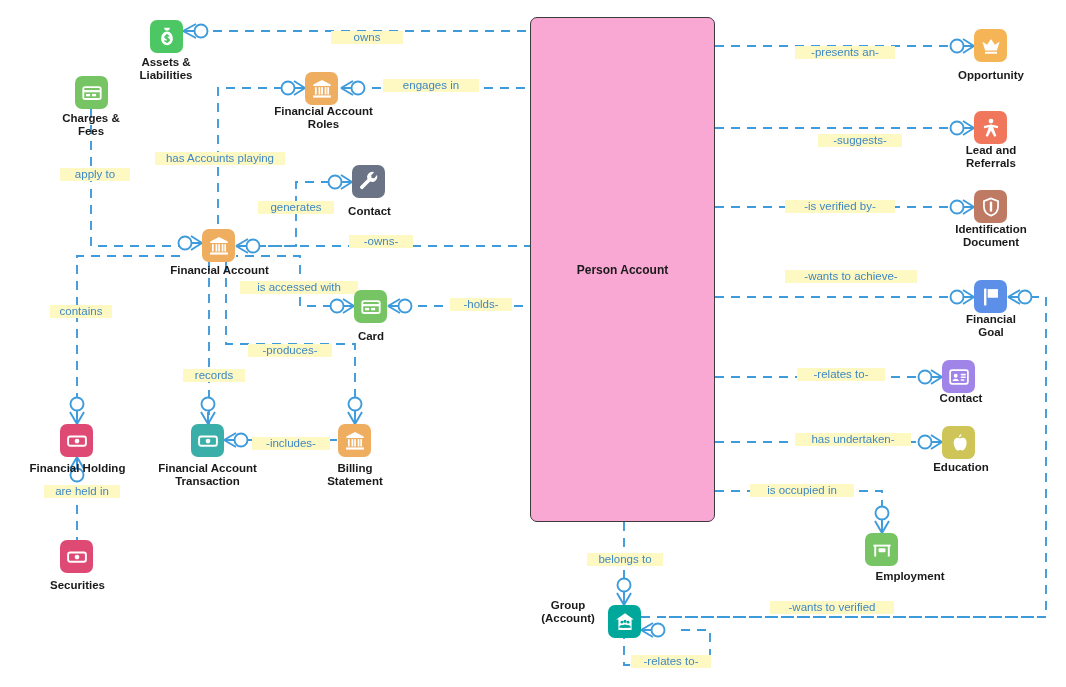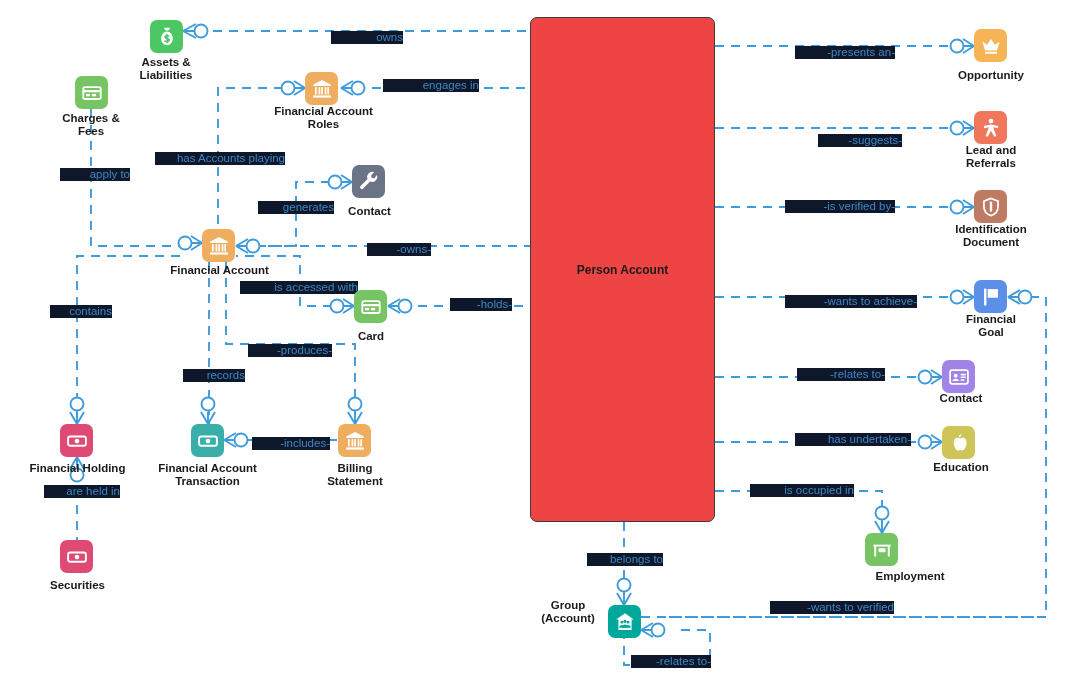"owns" .rlabel { background: #0f172a -> #fef9c3; text-align: right -> center }
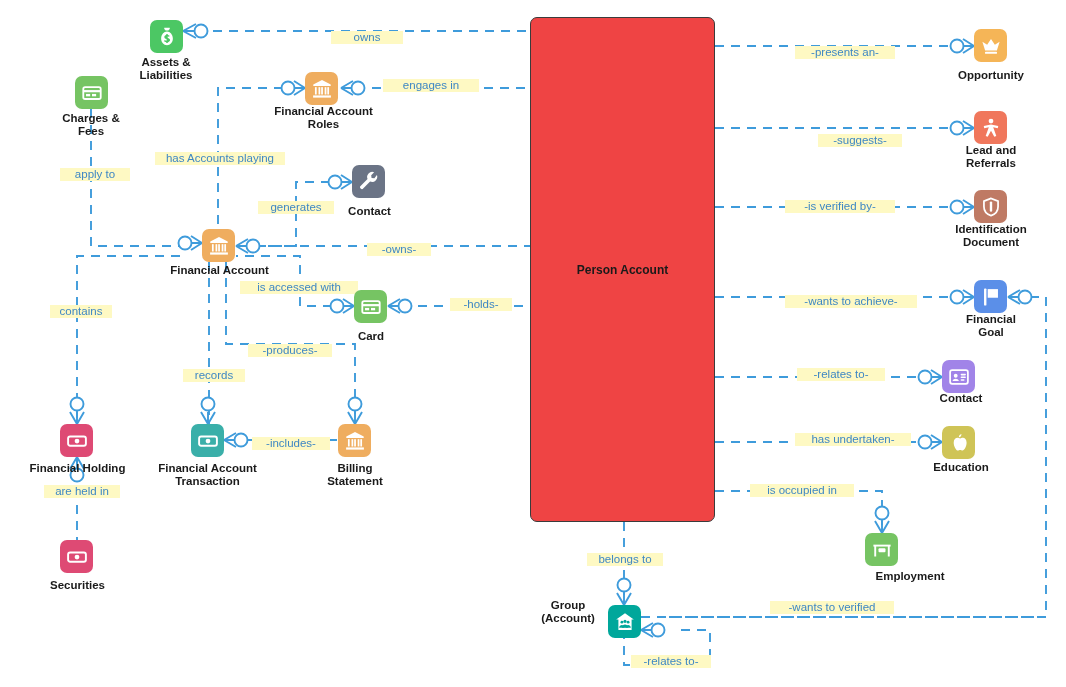"-owns-" div.rlabel { left: 367px -> 349px; margin-top: 8px -> none }
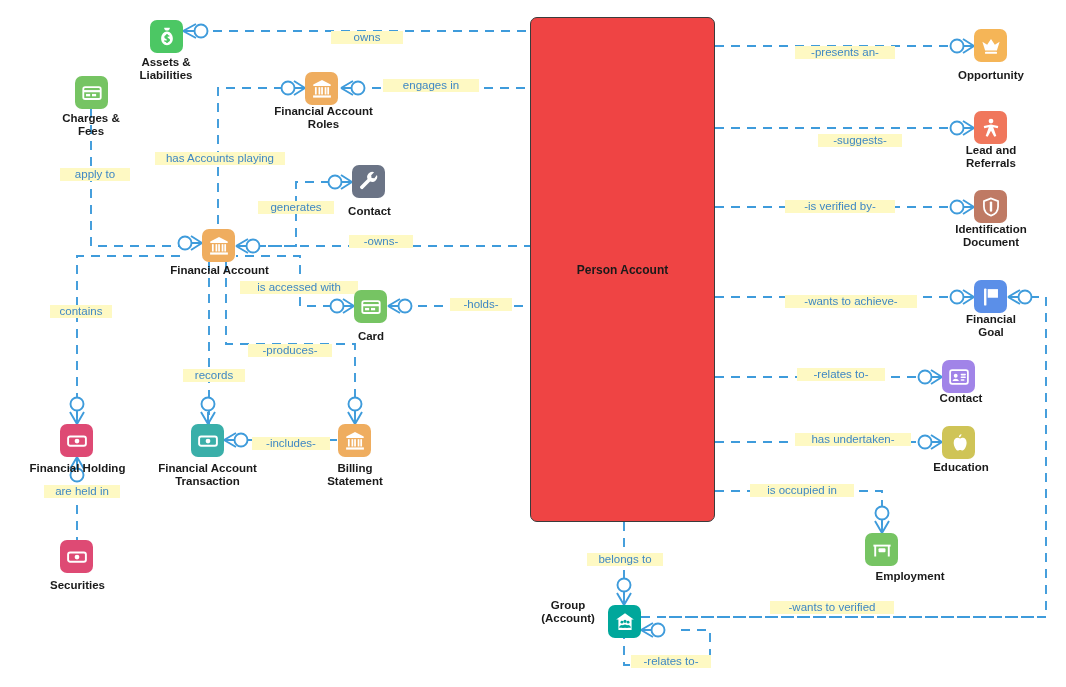"Person Account" div.centerbox { background: #ef4444 -> #f9a8d4 }
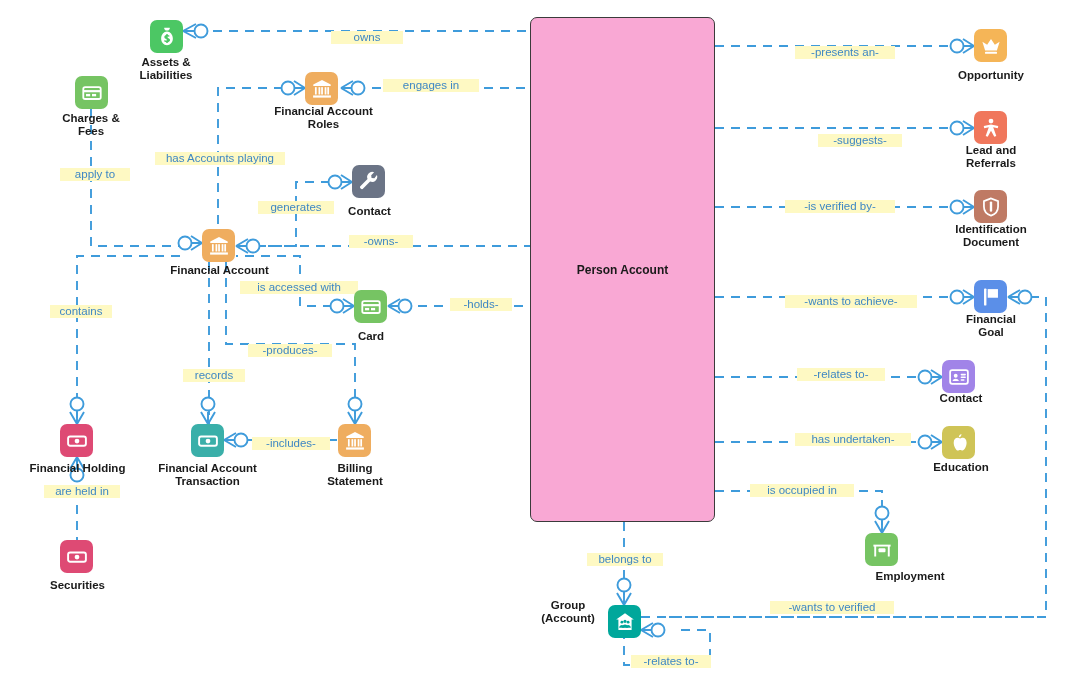"-wants to achieve-" div.rlabel { top: 295px -> 270px }
